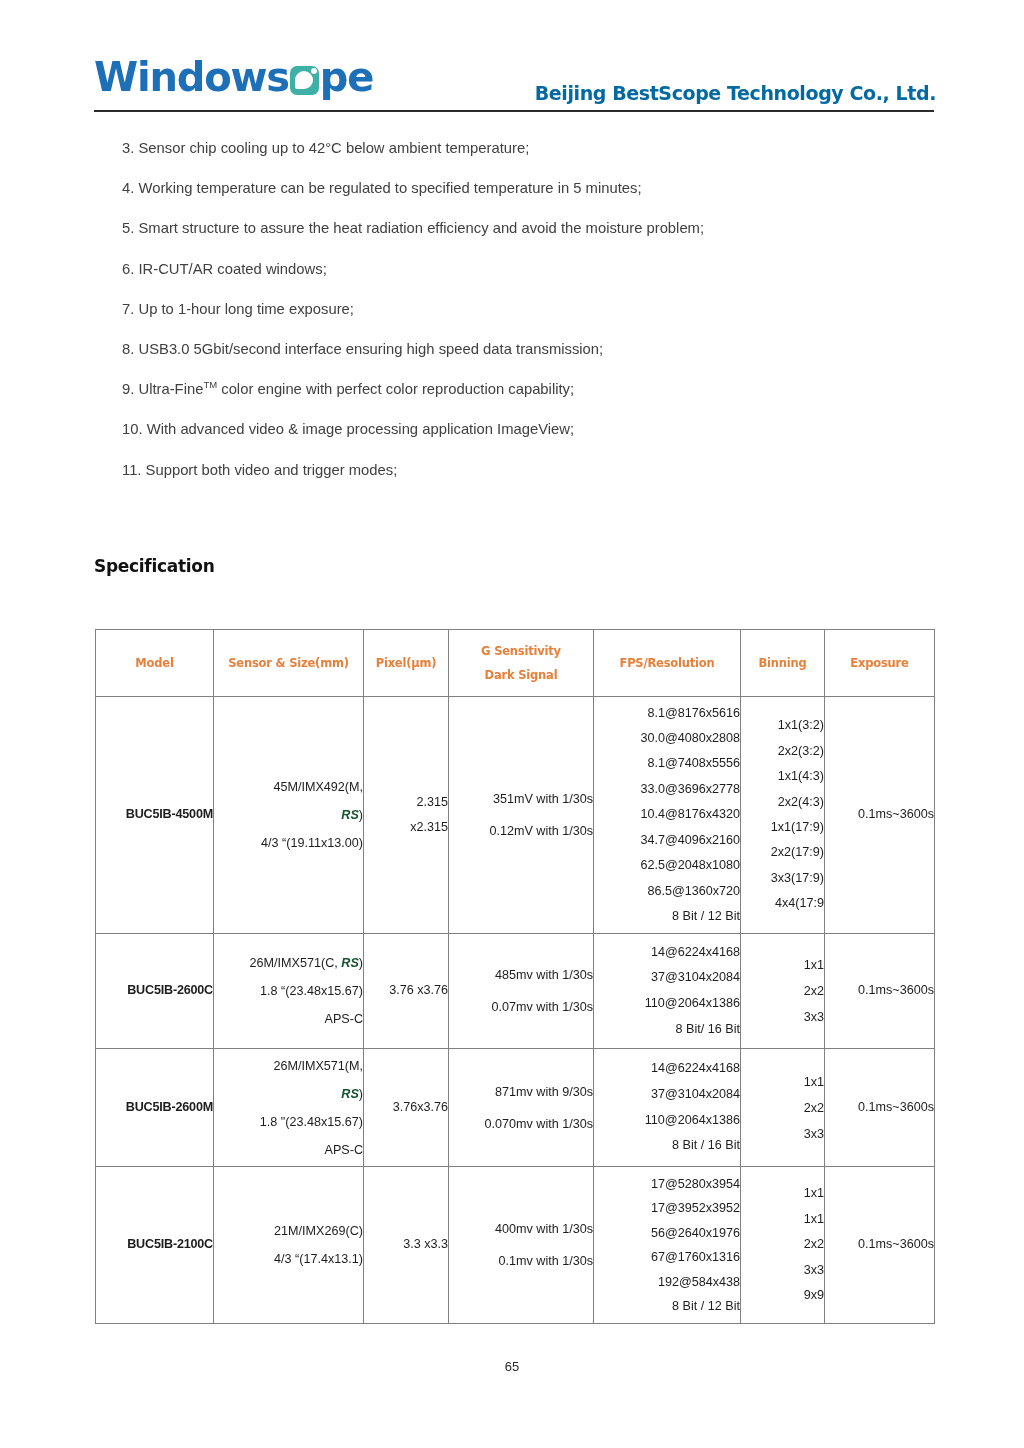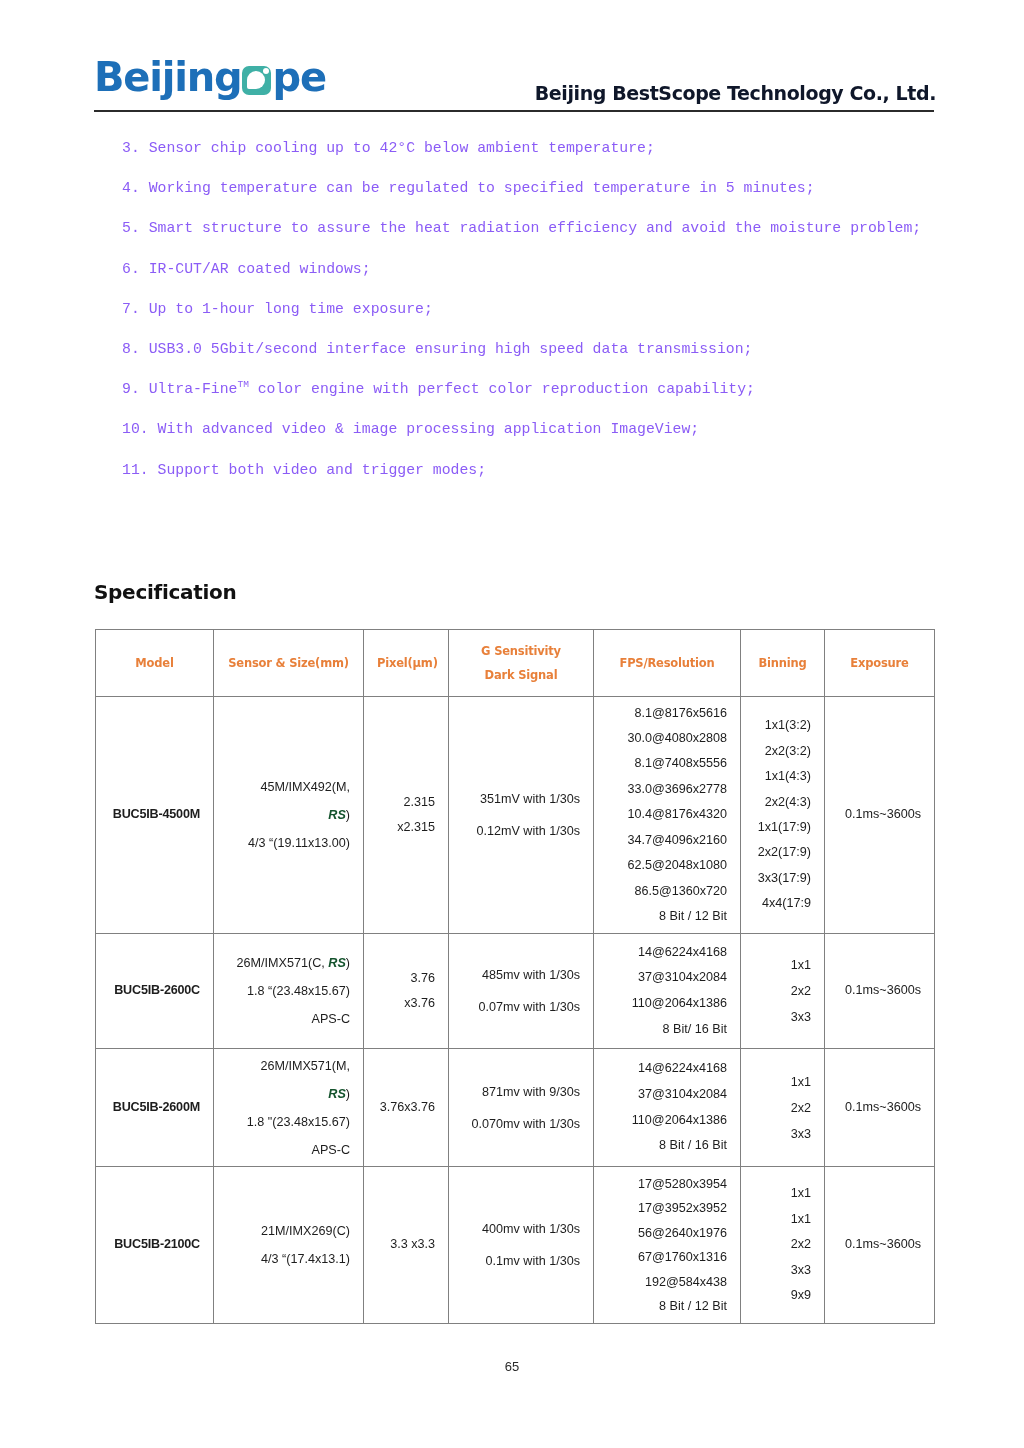"Beijing" span.logo-text { text: Beijing -> Windows }
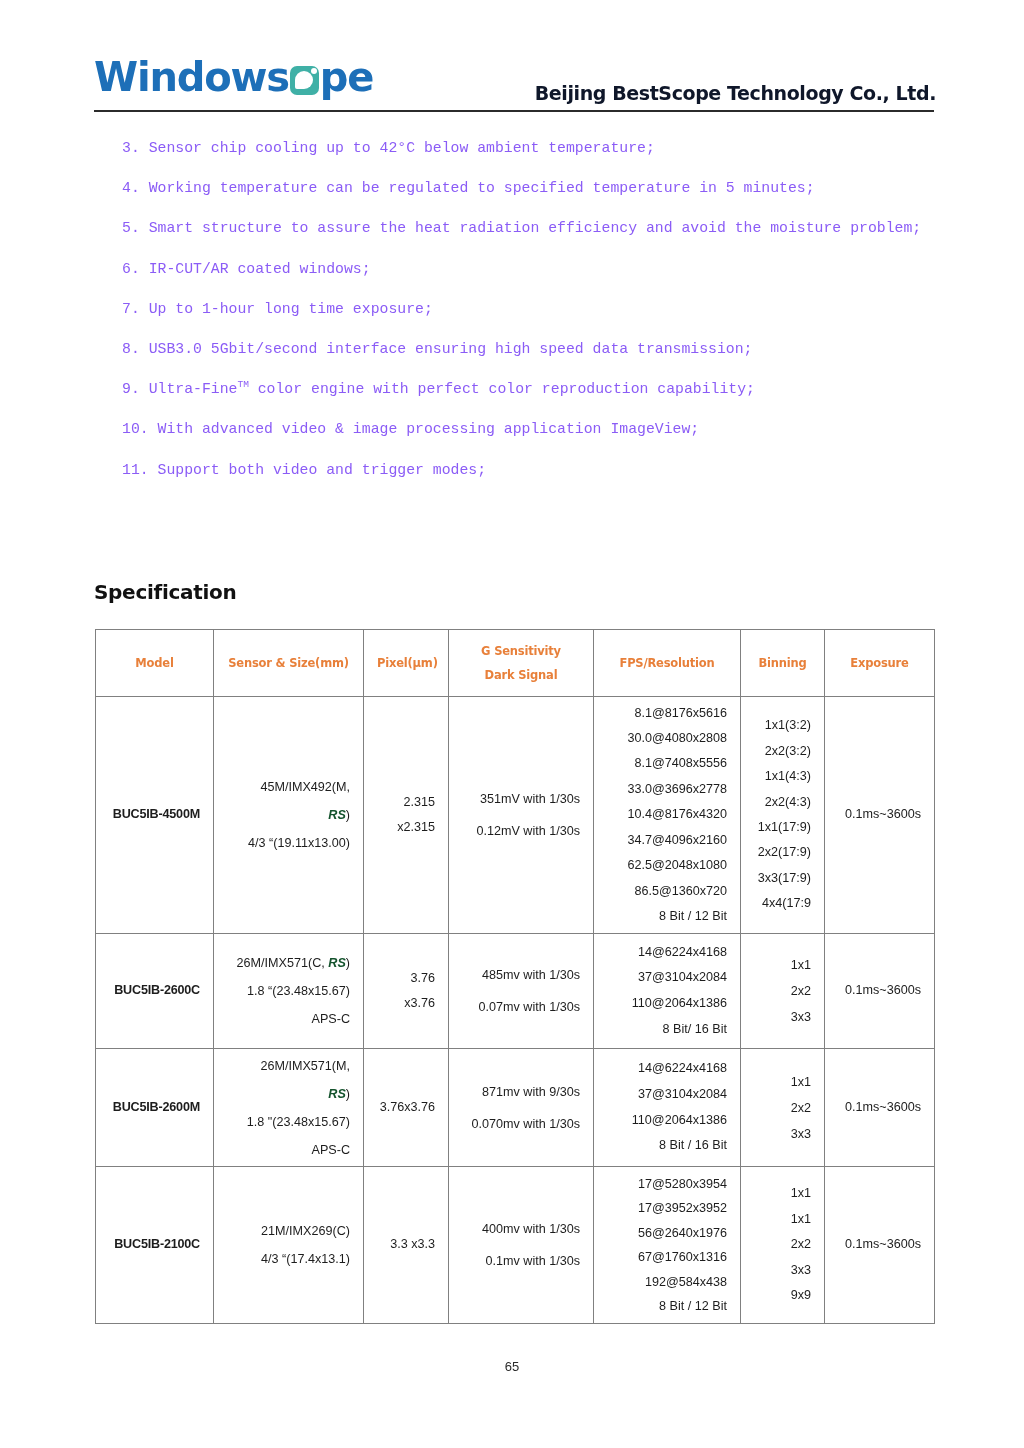"Beijing BestScope Technology Co., Ltd." #company-name { color: #0f172a -> #0369a1 }
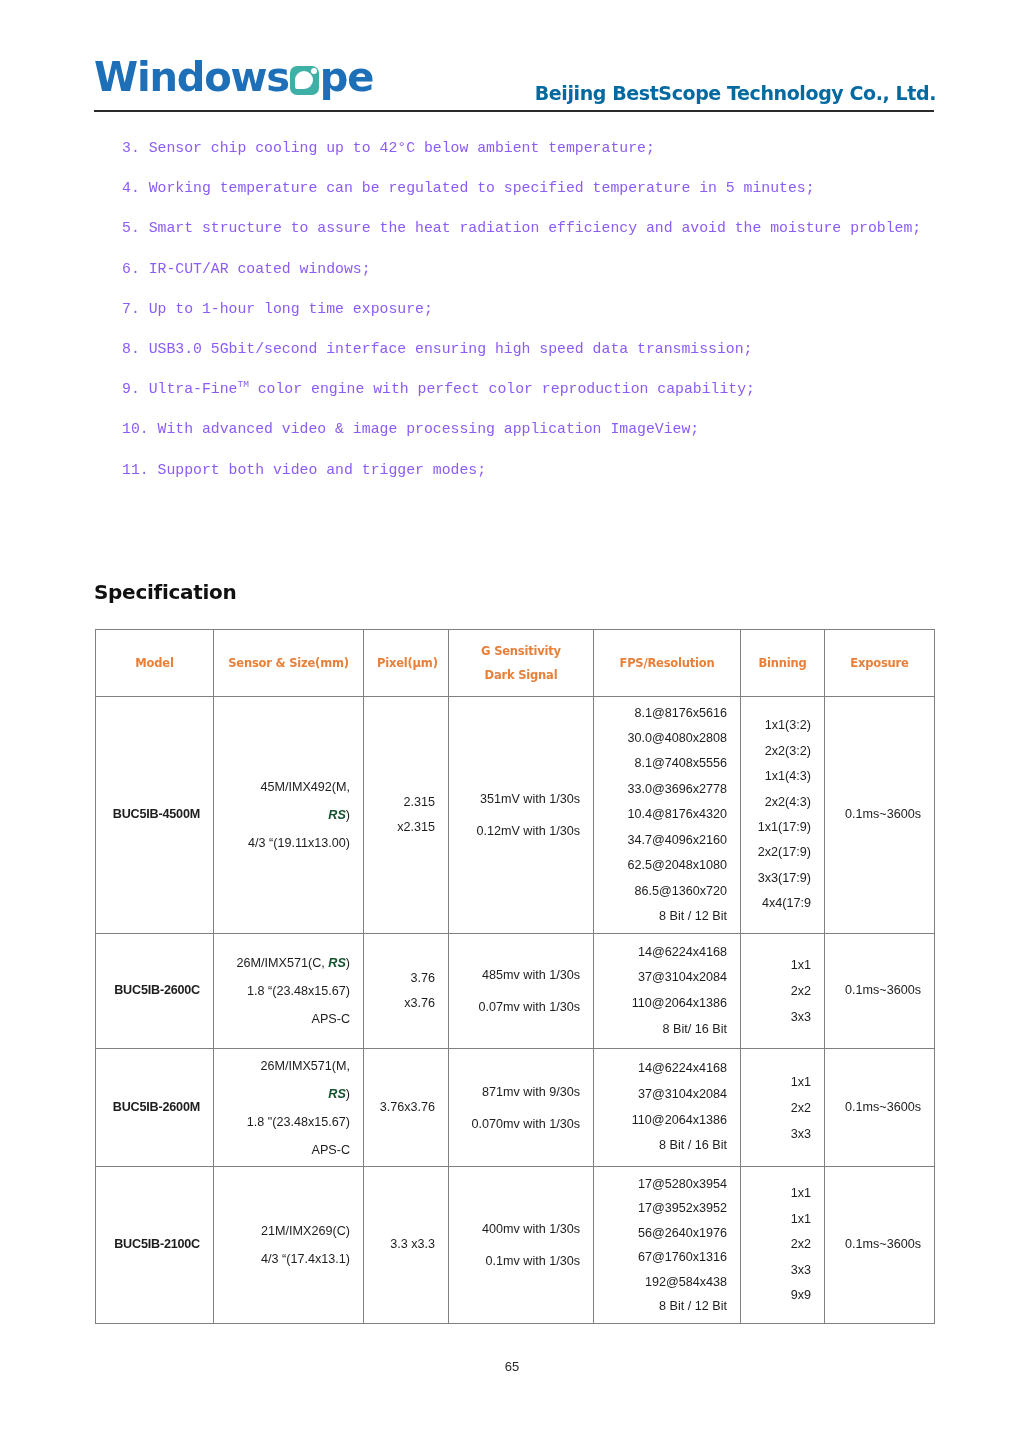"3. Sensor chip cooling up" .feature-item { color: #8b5cf6 -> #404040; font-family: Liberation Mono, monospace -> Liberation Sans, sans-serif }
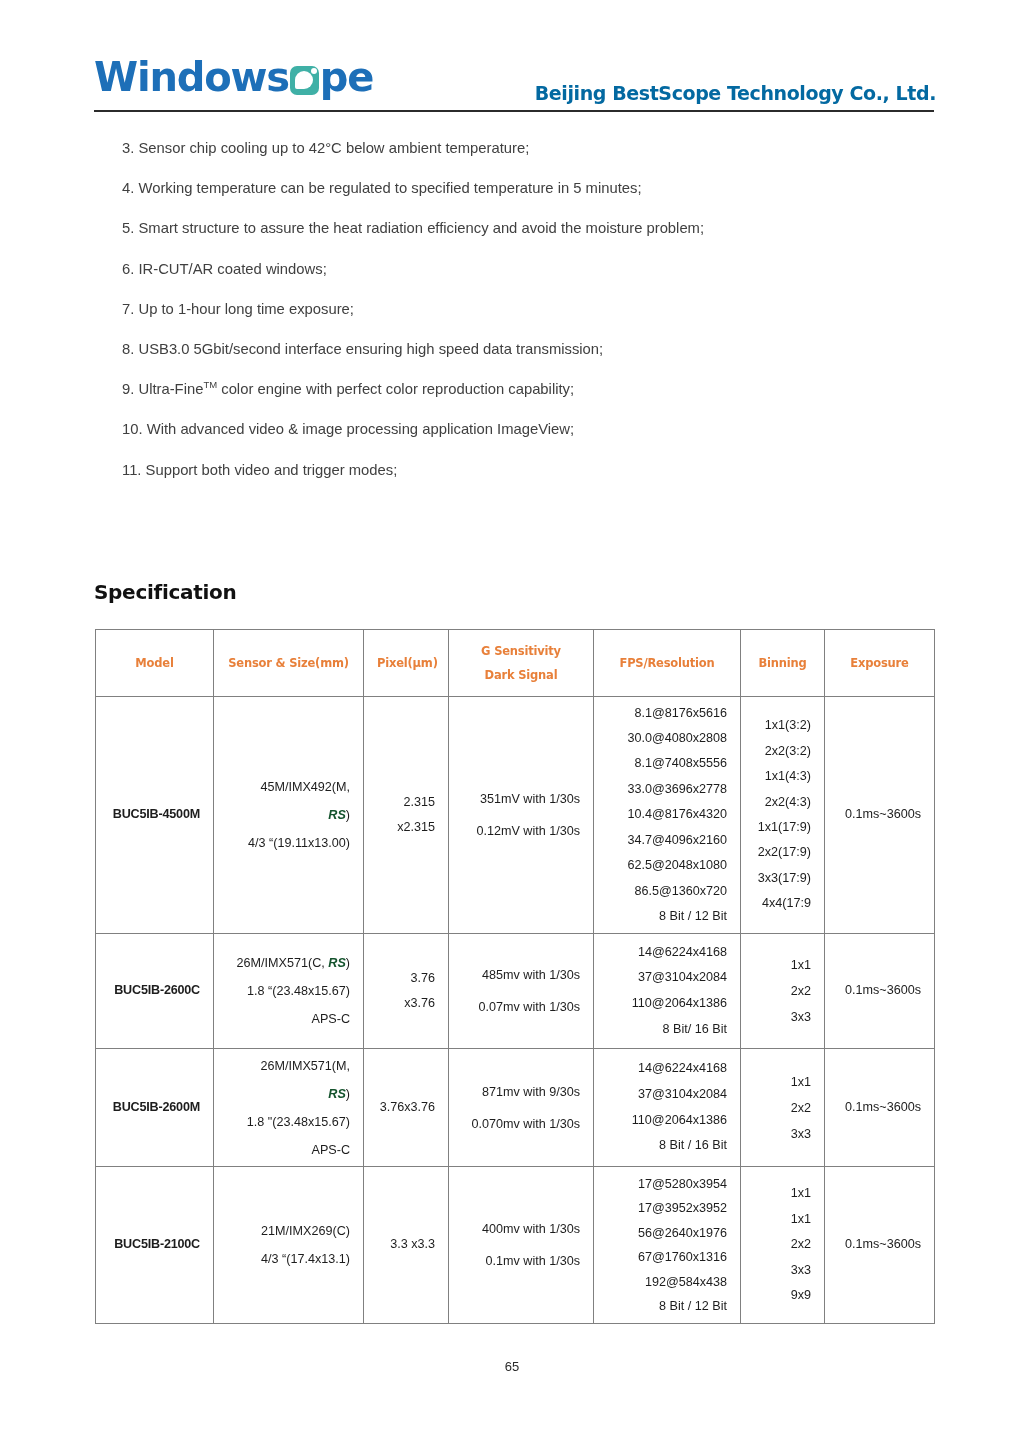"Specification" #spec-heading { font-size: 20px -> 17px; top: 580px -> 556px }
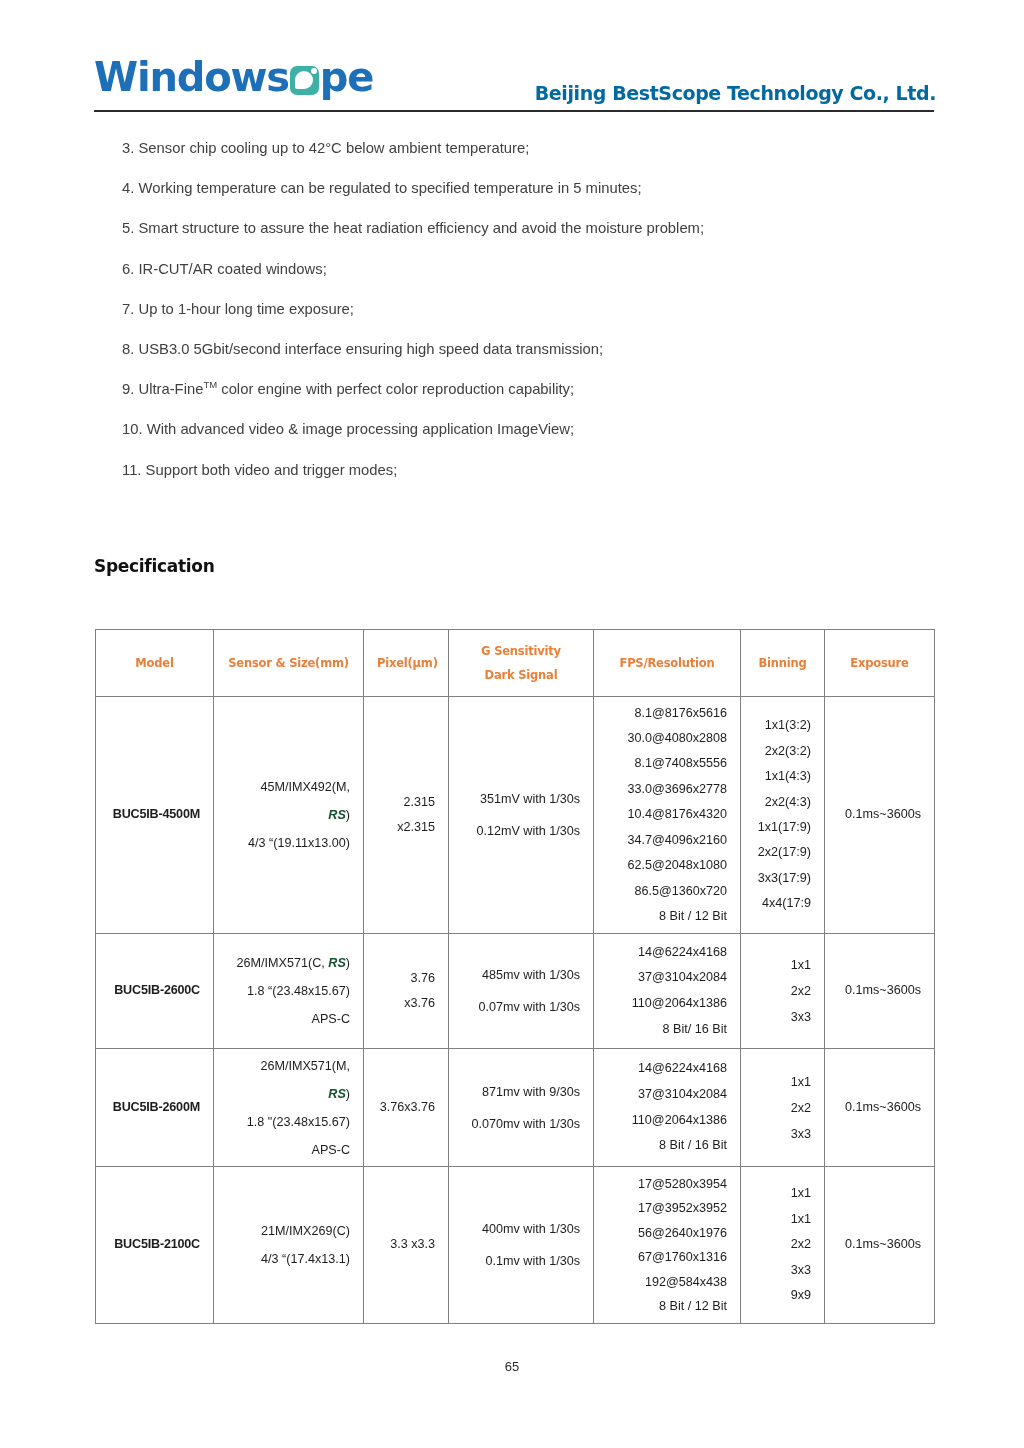"G Sensitivity" #spec-table td, #spec-table th { padding: 2px 13px -> 2px 0 }
